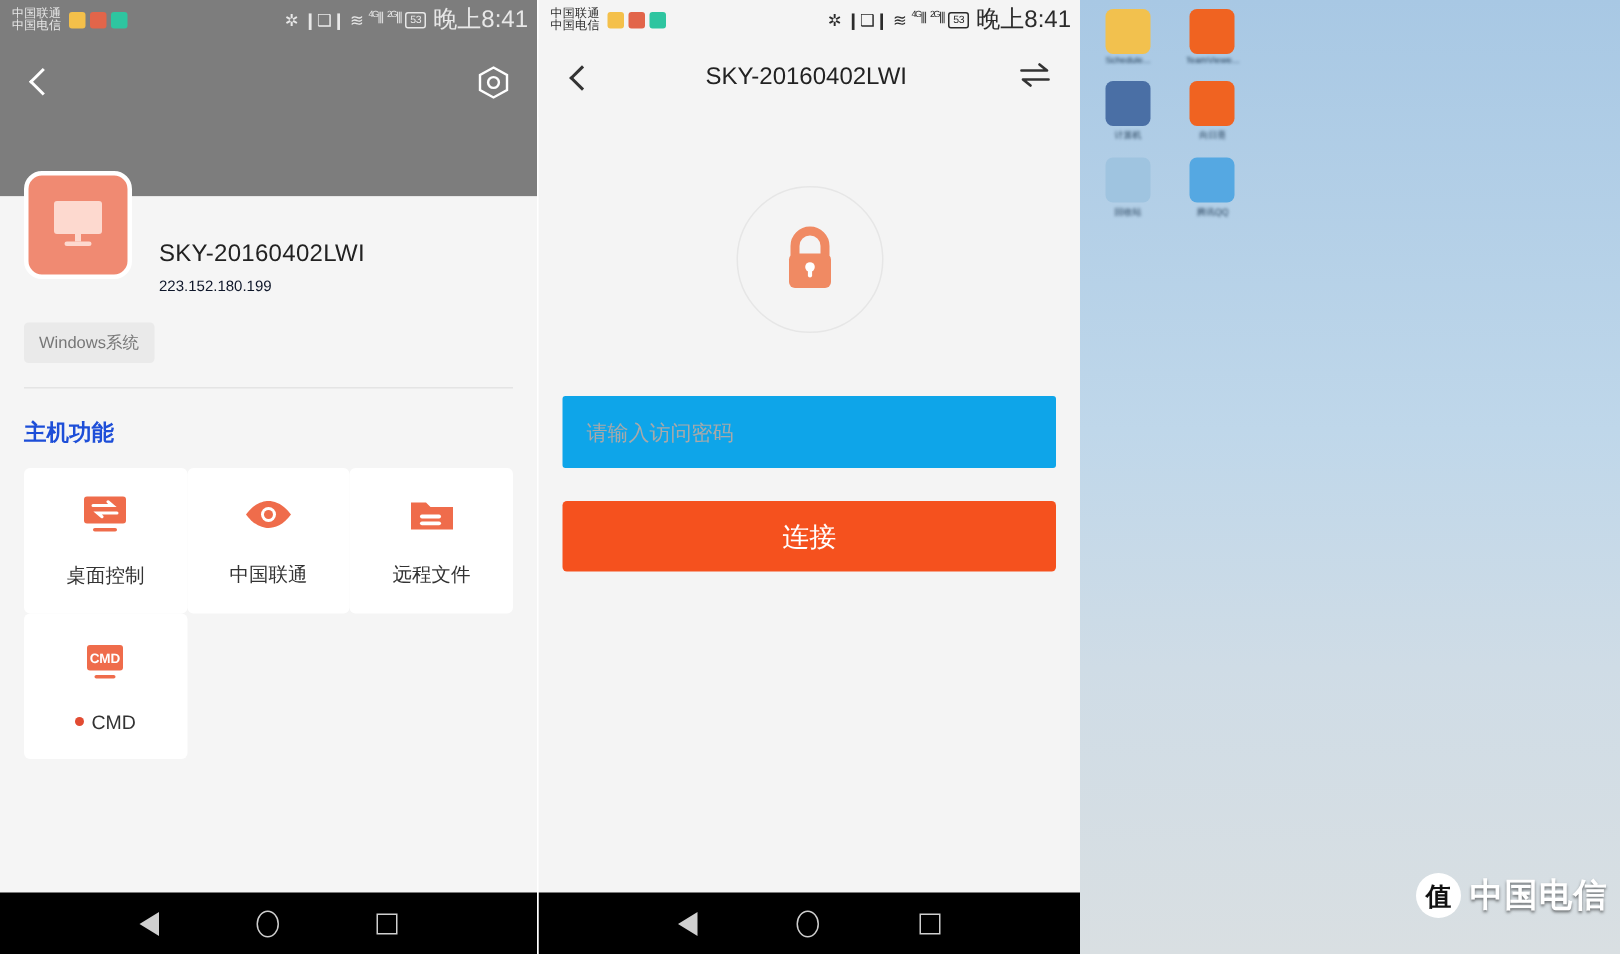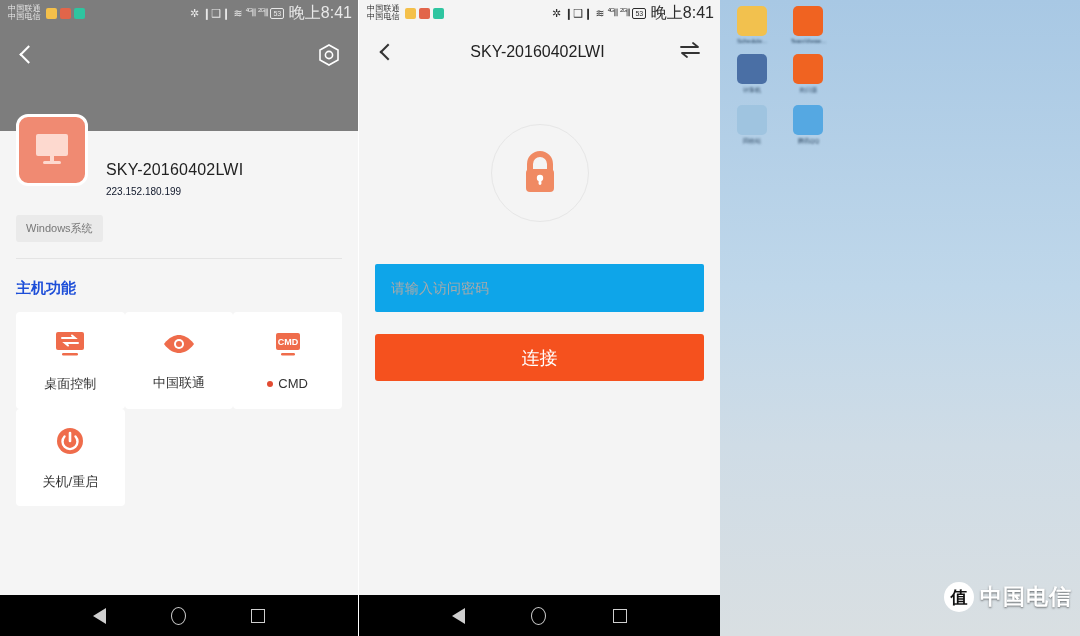"远程文件" div.tile { html: none -> <div> <span> <svg> <path></path> <rect></rect> <rect></rect> </svg> </span> <span> <span>远程文件</span> </span> </div> }
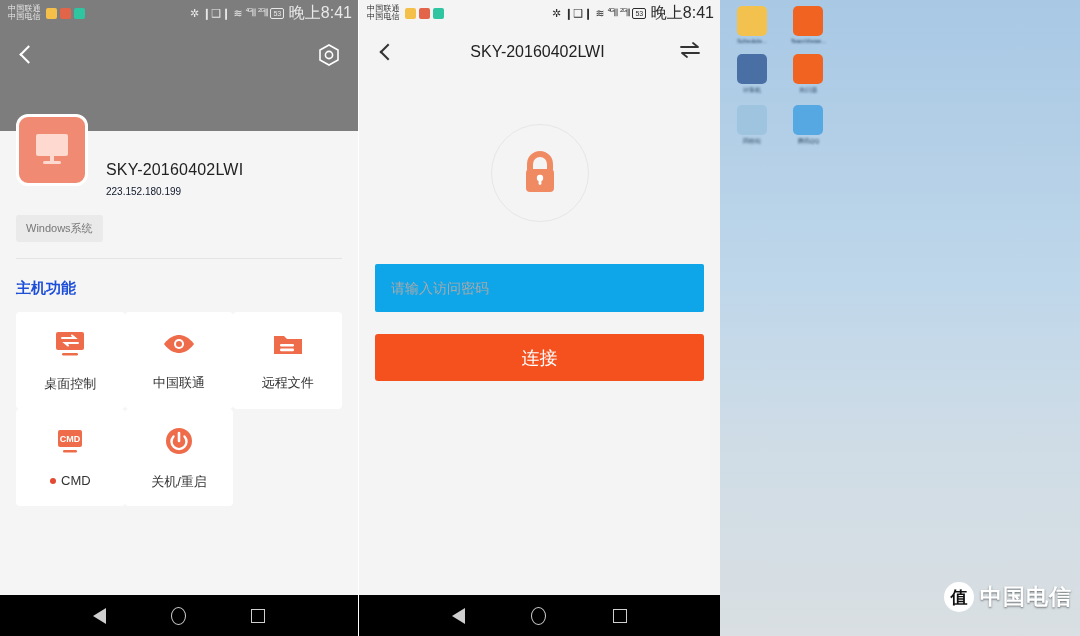"关机/重启" div.tile { html: <div> <span> <svg> <circle></circle> <path></path> <path></path> </svg> </span> <span> <span>关机/重启</span> </span> </div> -> none }
